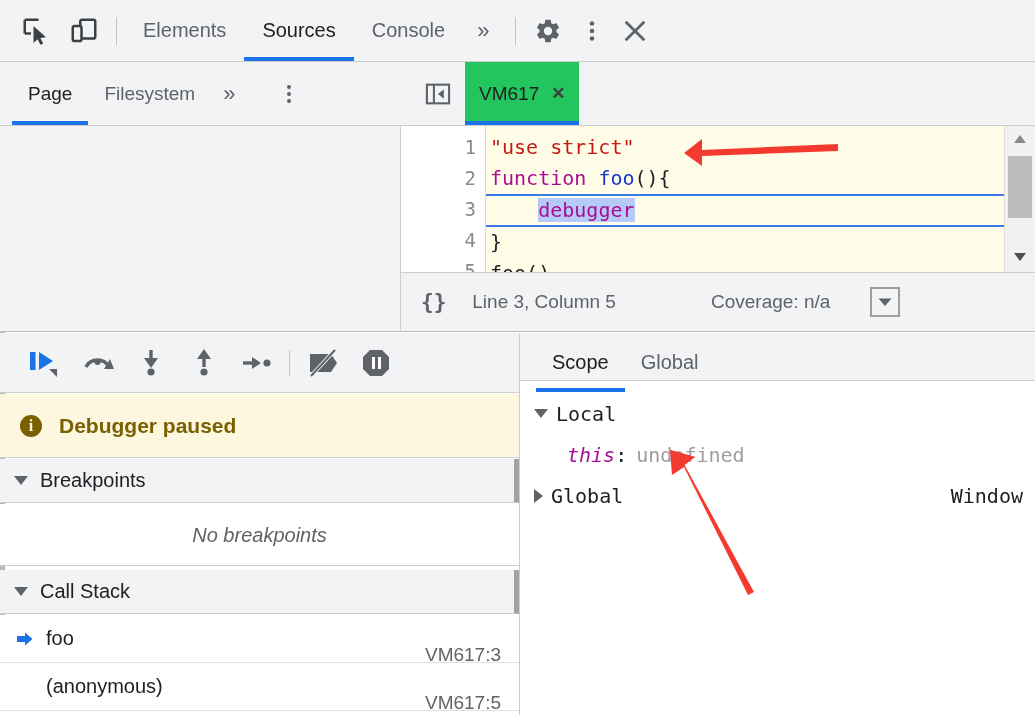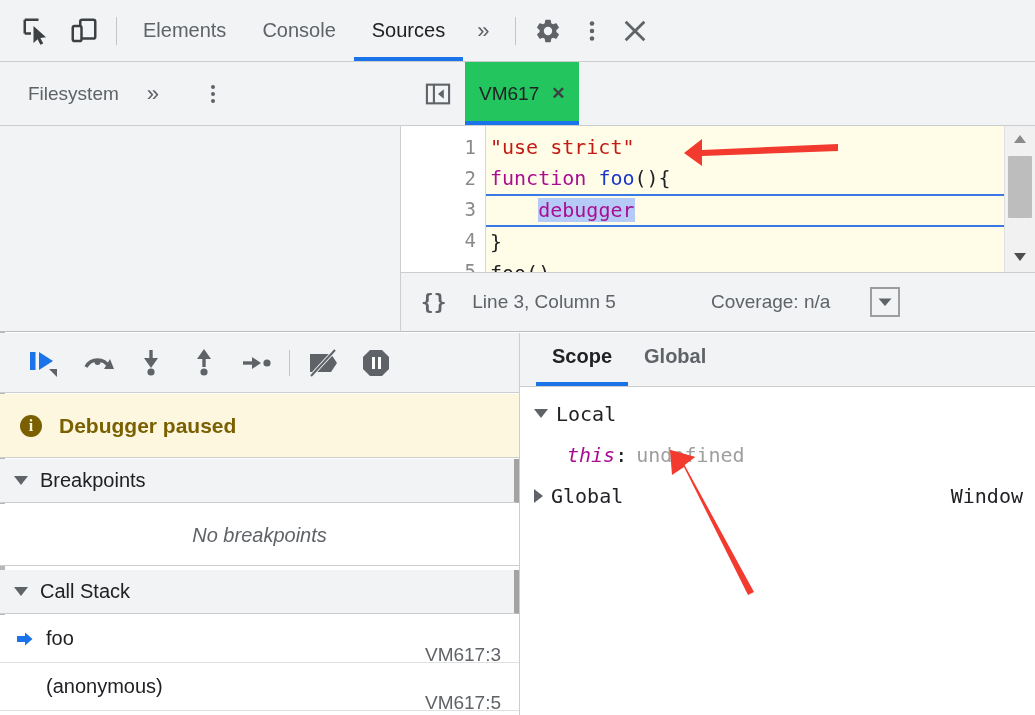"Console" div.panel-tab { order: before "Sources" -> after "Sources" }
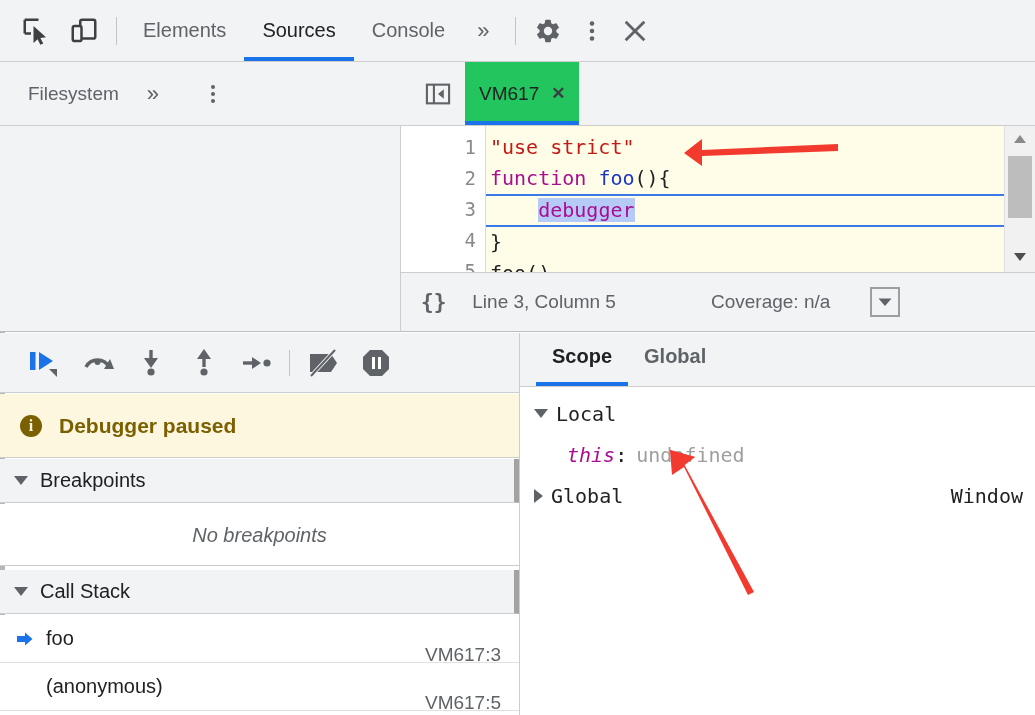"Page" div.subtab { html: none -> <div> <span>Page</span> </div> }
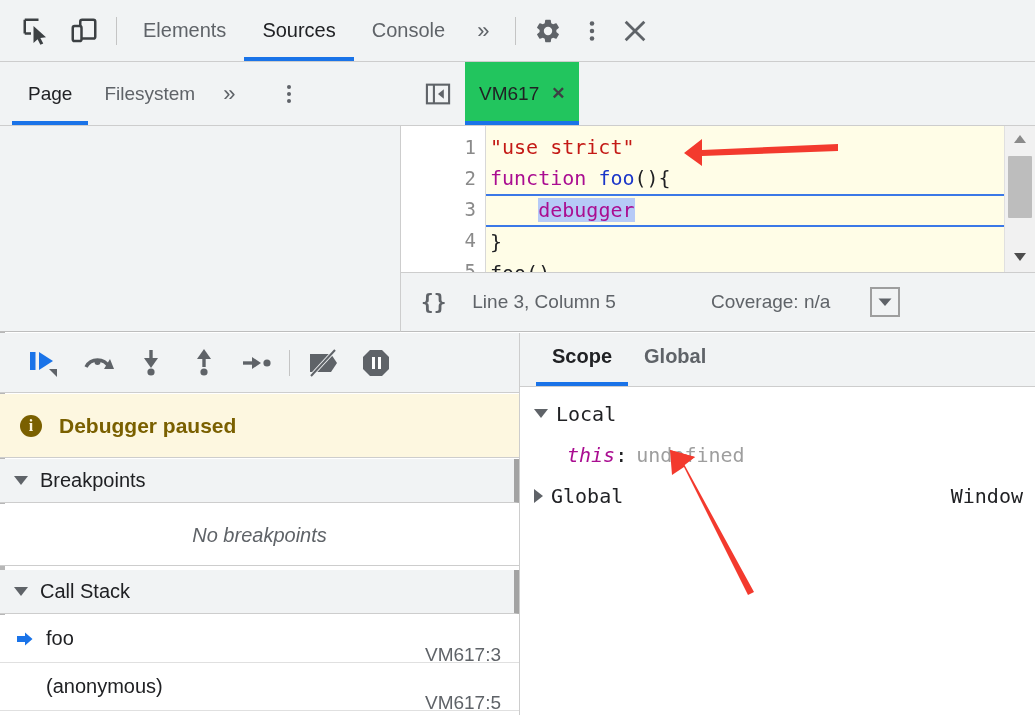"Scope" .scope-tabs { align-items: flex-end -> flex-start; font-weight: bold -> none; height: 54px -> 48px }
